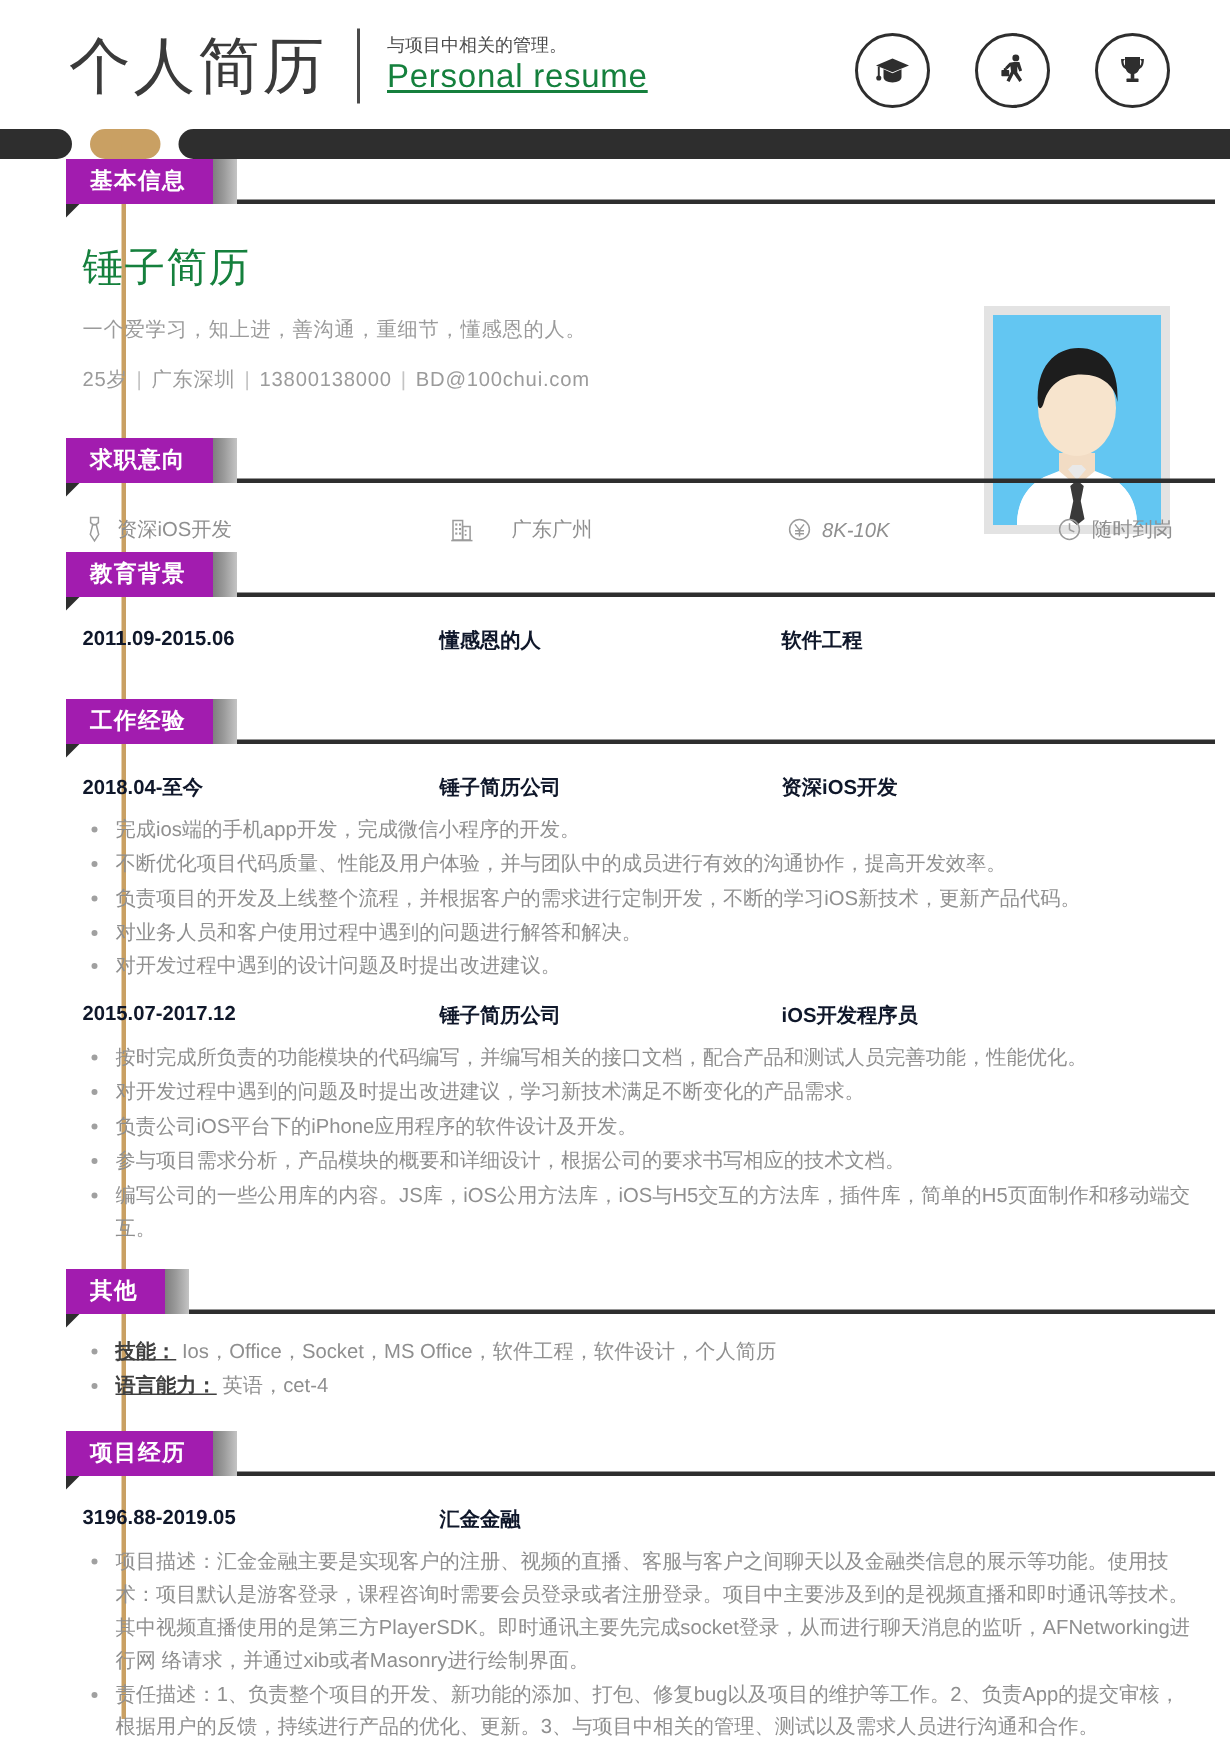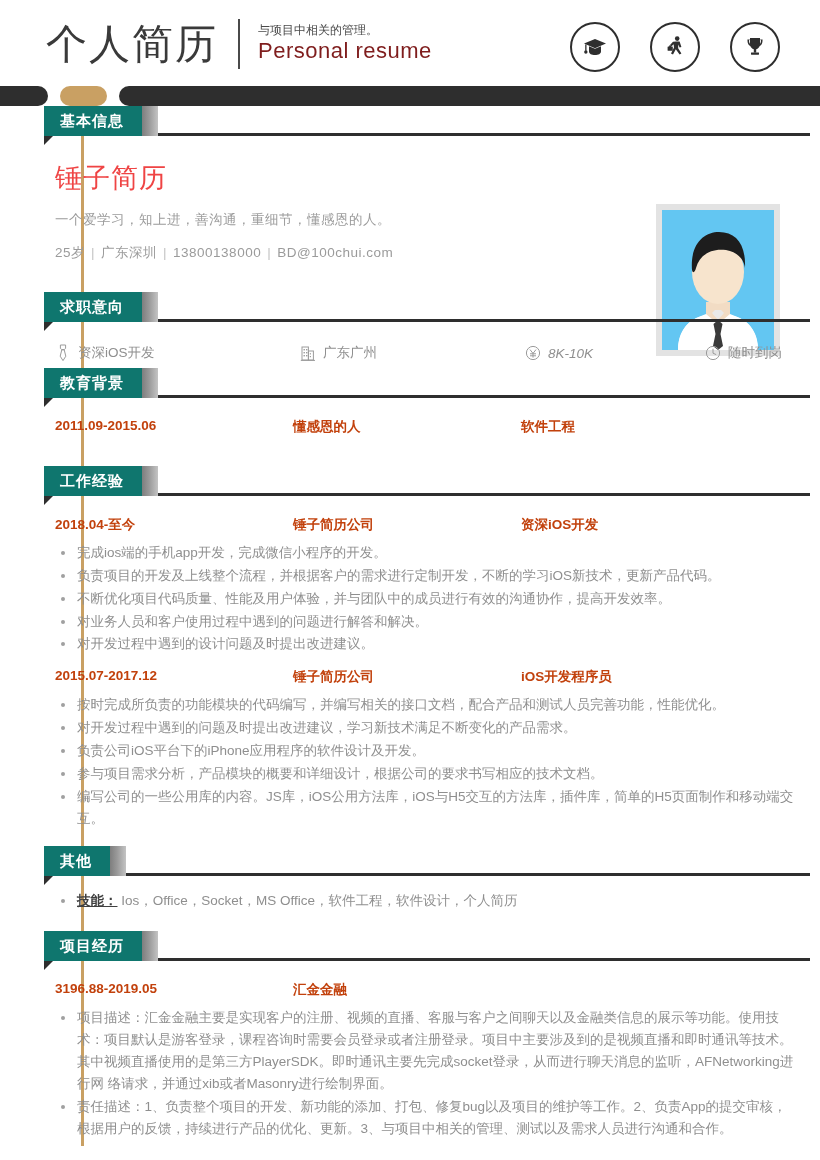"Personal resume" .subtitle-en { color: #7f1d1d -> #15803d; text-decoration: none -> underline }
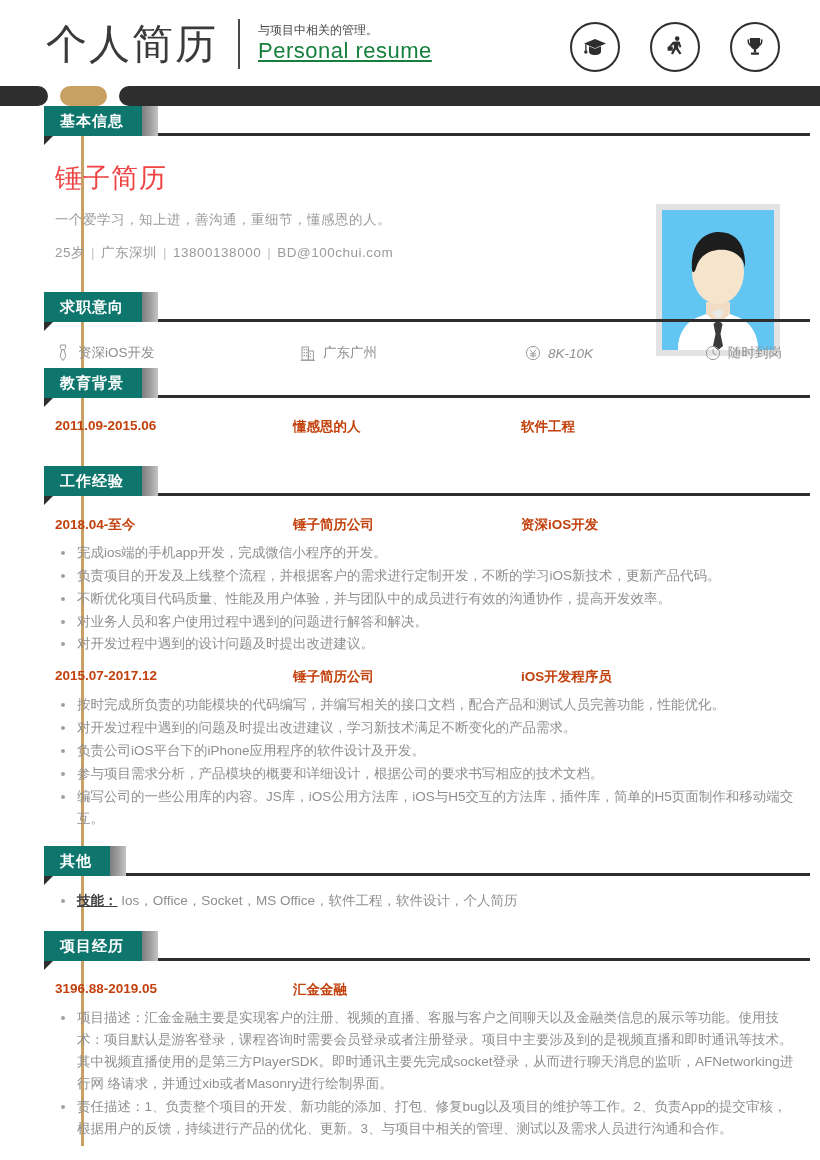"基本信息" .tab { background: #0f766e -> #a21caf }
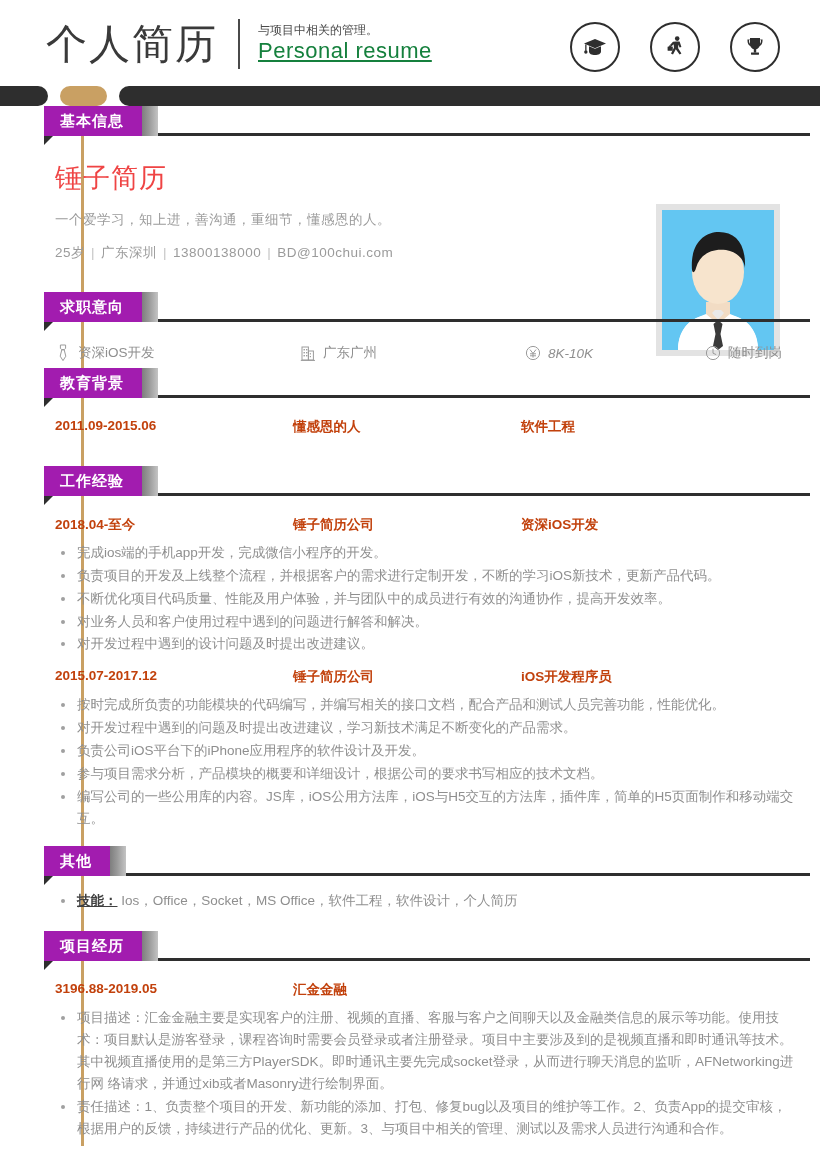"锤子简历" .bi-name { color: #ef4444 -> #15803d }
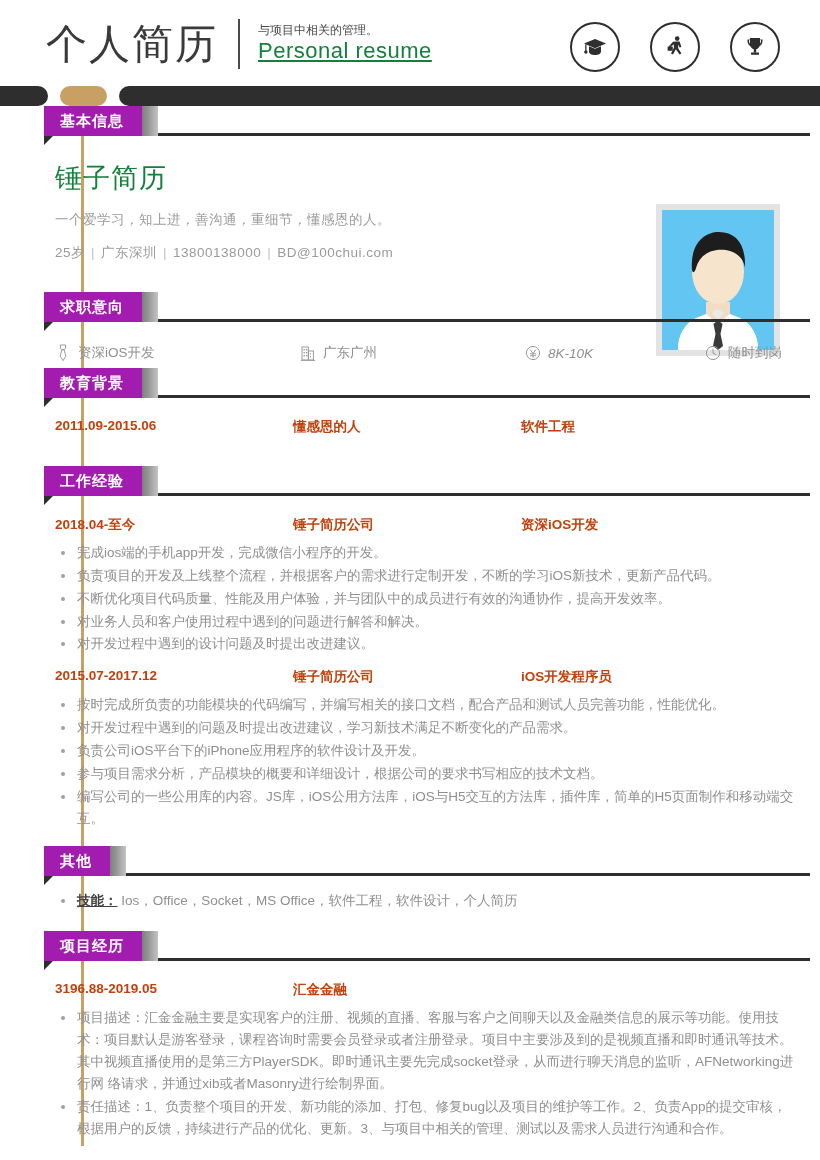"广东广州" .intent-item:nth-child(2) { gap: none -> 18px }
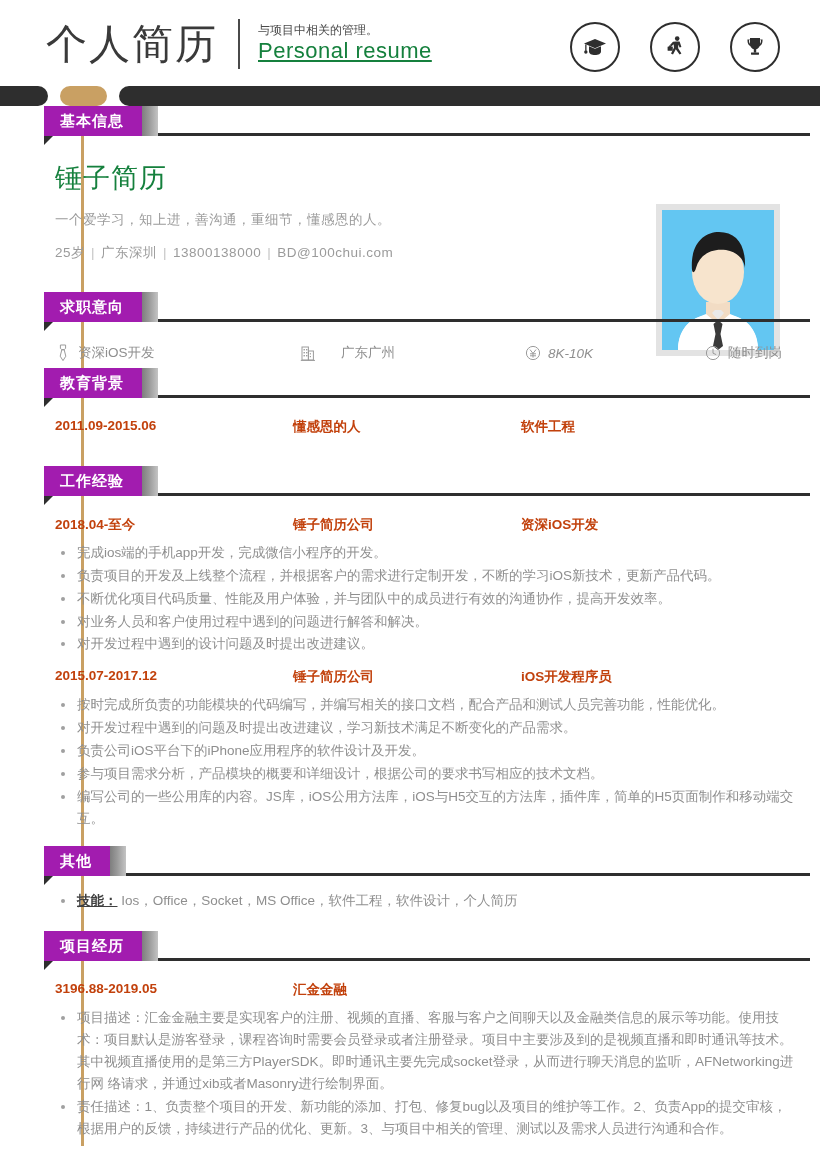"2011.09-2015.06" .entry { color: #c2410c -> #0f172a }
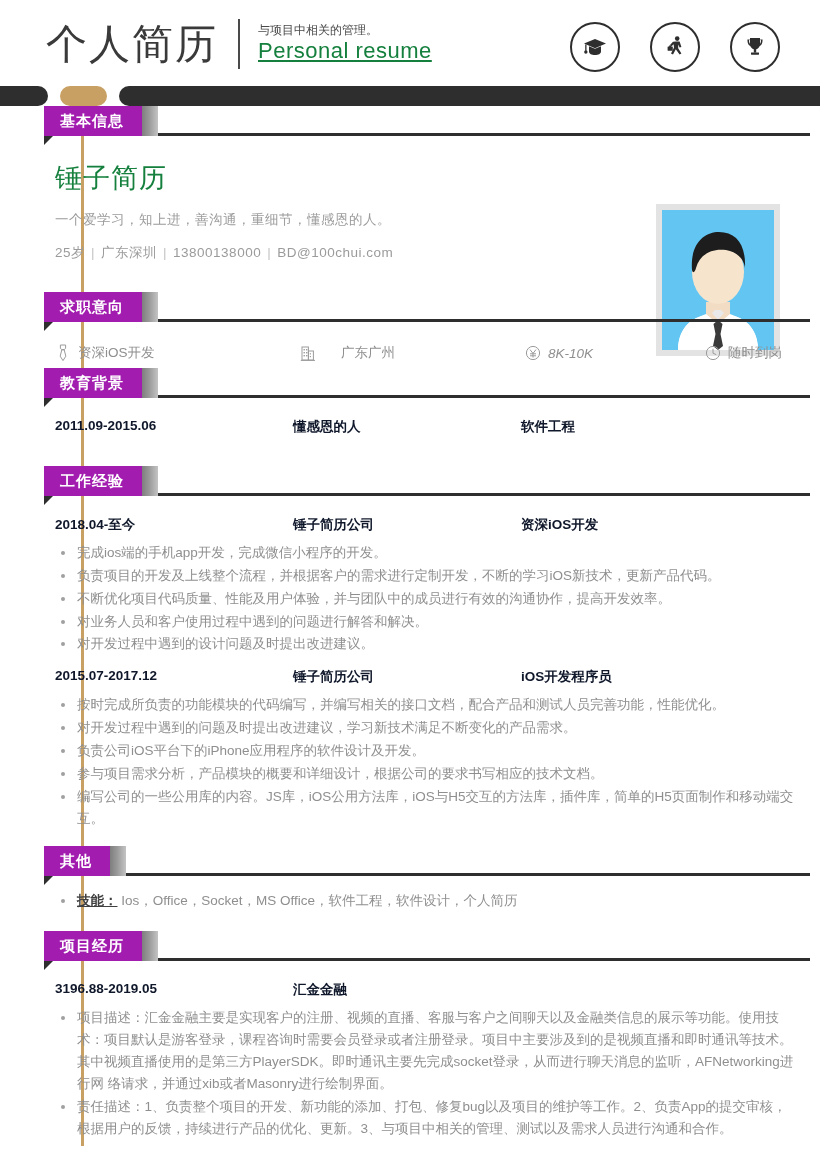"负责项目的开发及上线整个流程，并根据客户的需求进行定制开发，不断的学习iOS新技" li { order: before "不断优化项目代码质量、性能及用户体验，并与团队中的成员进行有效的沟通协作，提高开" -> after "不断优化项目代码质量、性能及用户体验，并与团队中的成员进行有效的沟通协作，提高开" }
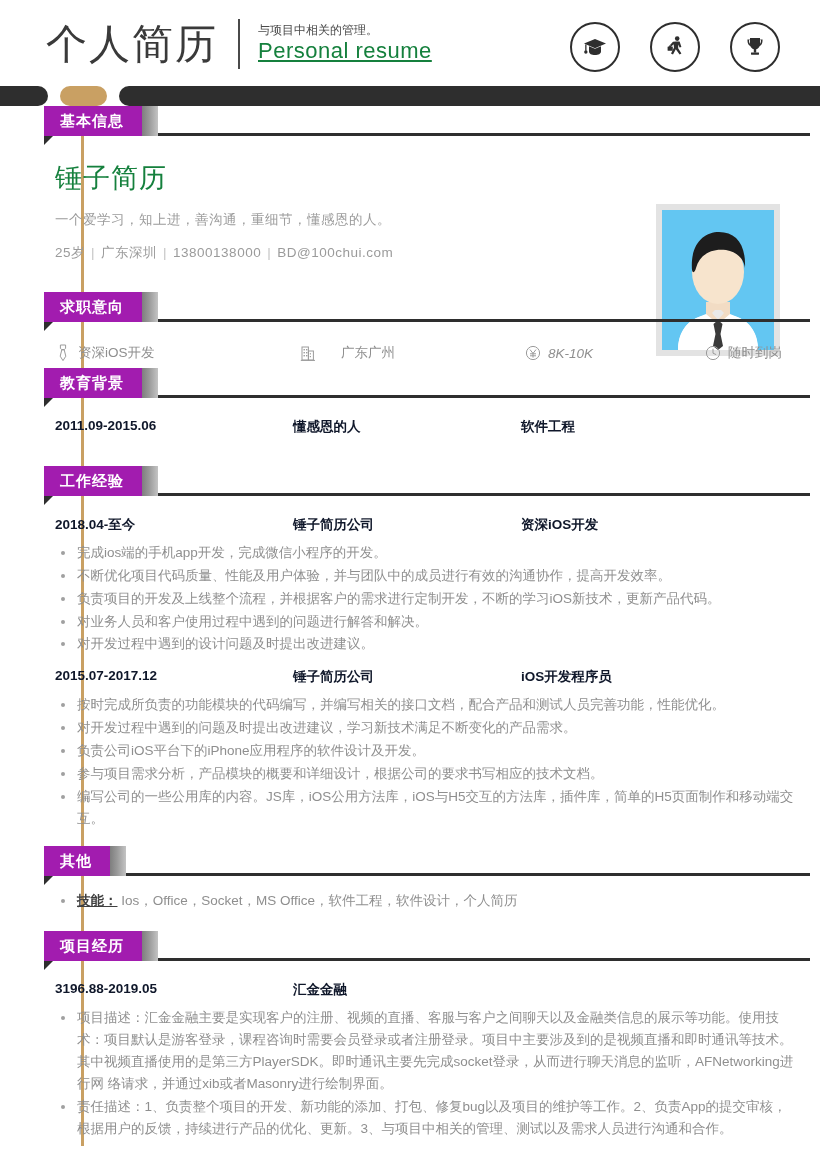"语言能力： 英语，cet-4" li { html: none -> <li><b>语言能力：</b> <span>英语，cet-4</span></li> }
